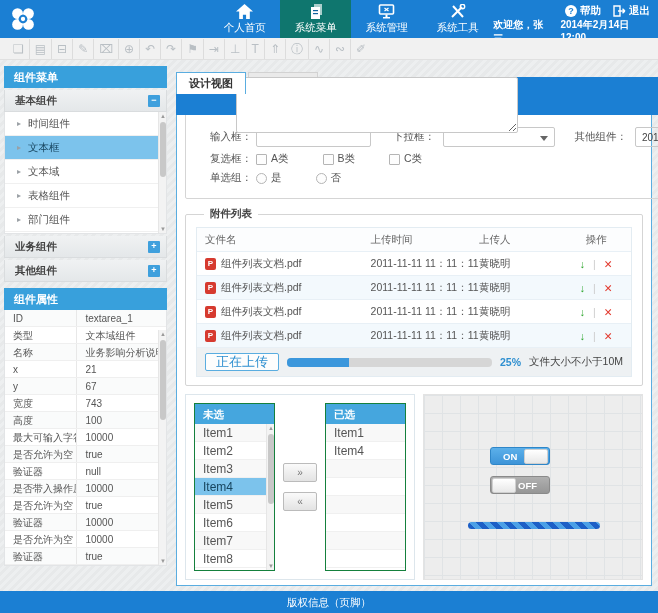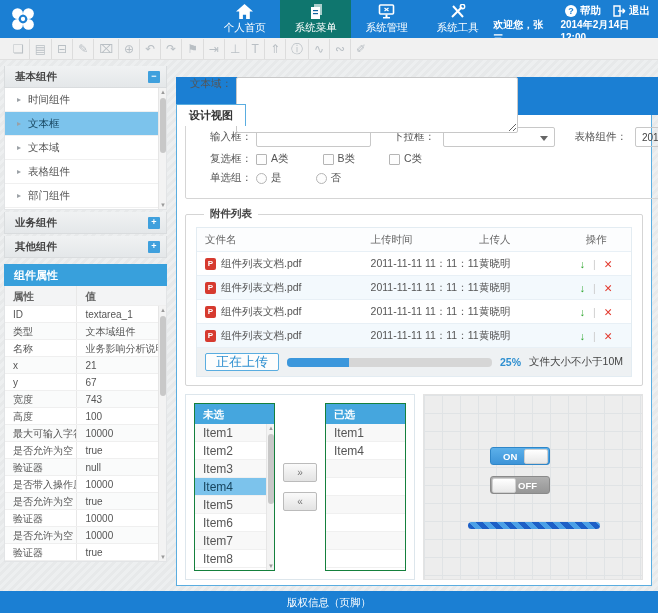"组件菜单" div.panel-title { html: none -> <div>组件菜单</div> }
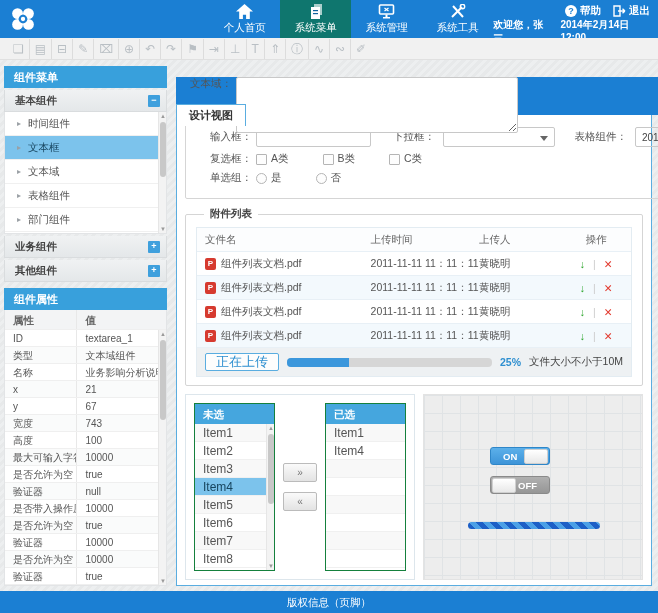"设计视图" .tab { margin-top: 32px -> none }
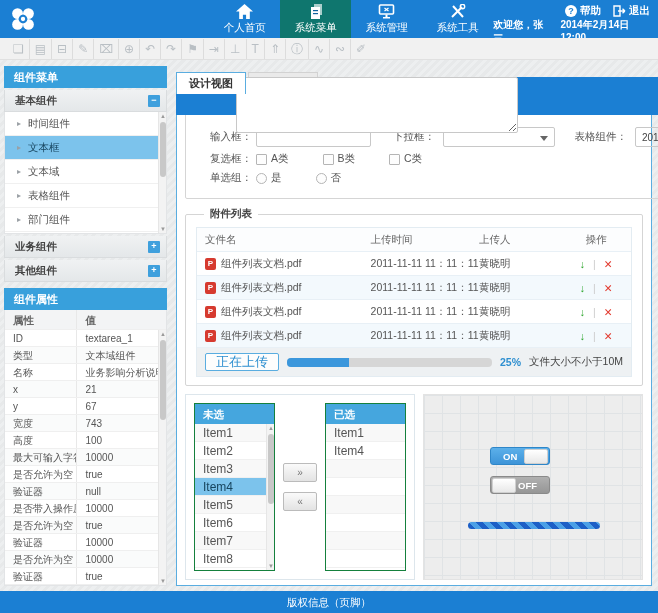"表格组件：" span.flabel { text: 表格 -> 其他 }
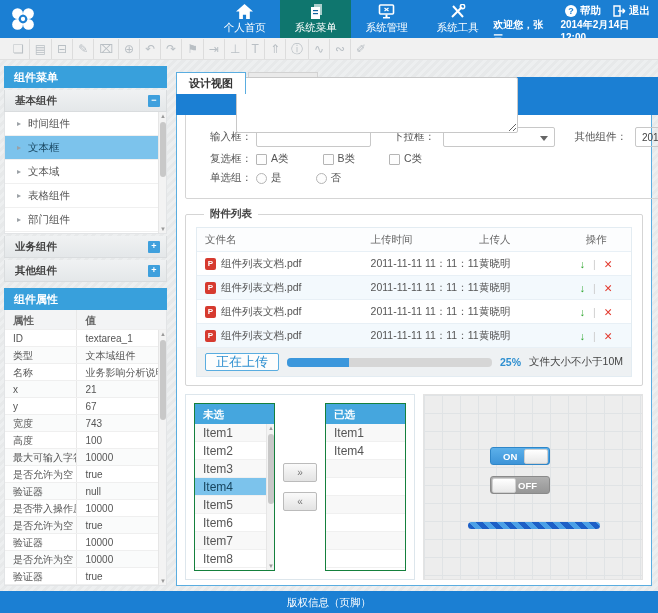"属性" div.prow { html: <div> <span>属性</span> <span>值</span> </div> -> none }
